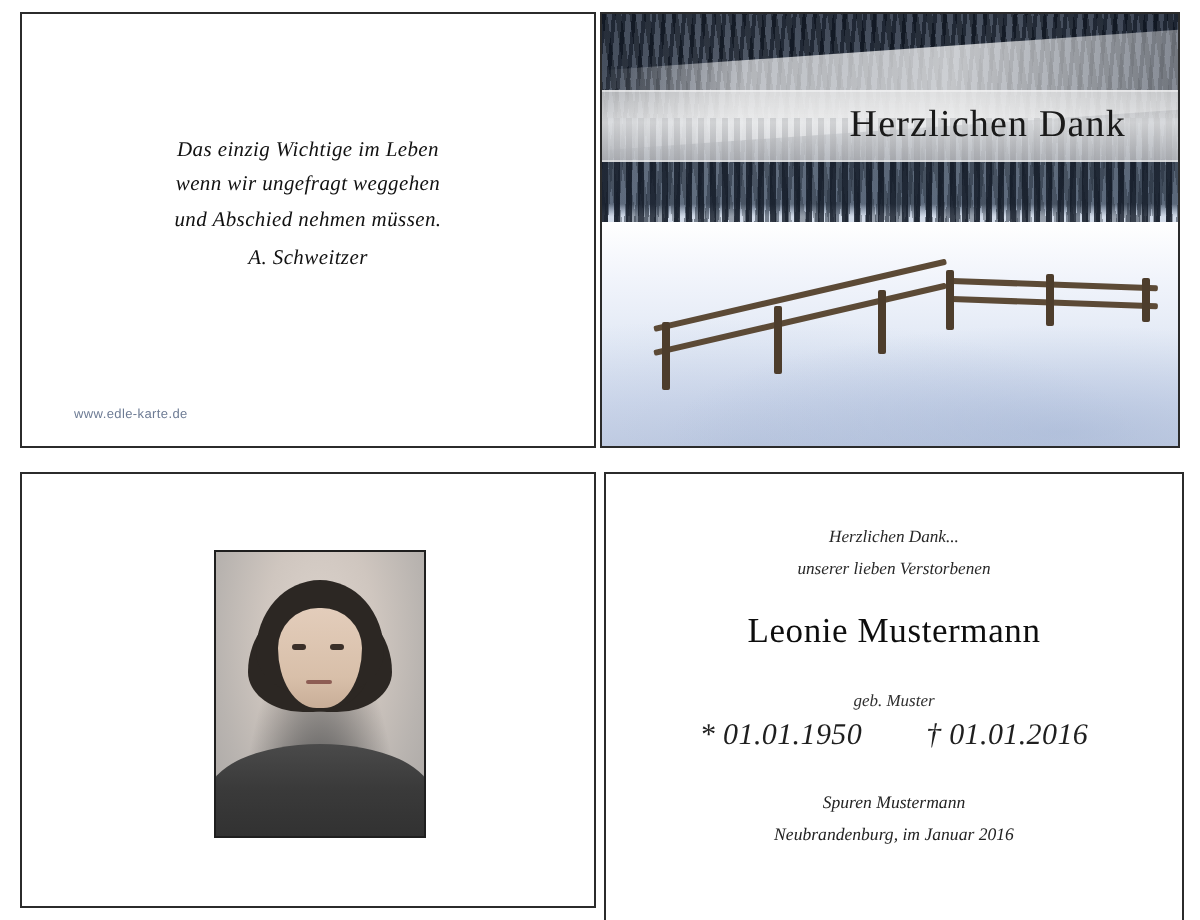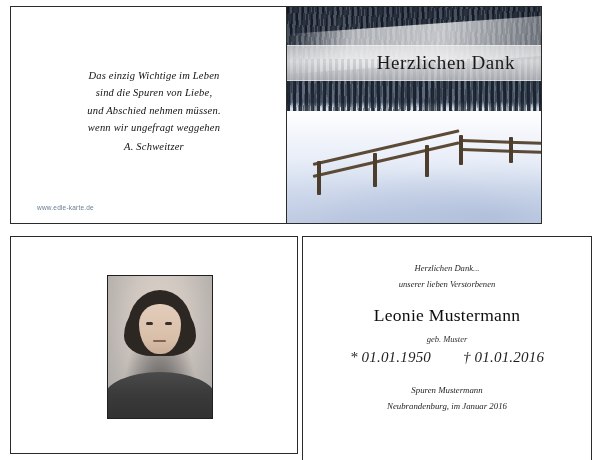"Herzlichen Dank" #card-top-right { left: 286px -> 300px; width: 256px -> 290px }
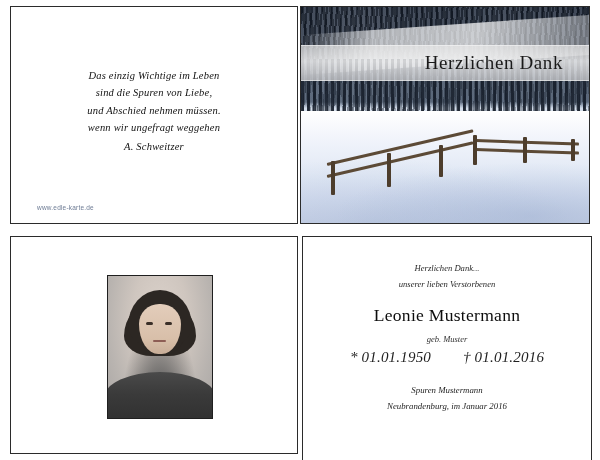"sind die Spuren von Liebe," span.line { html: <span>sind die Spuren von Liebe,</span> -> none }
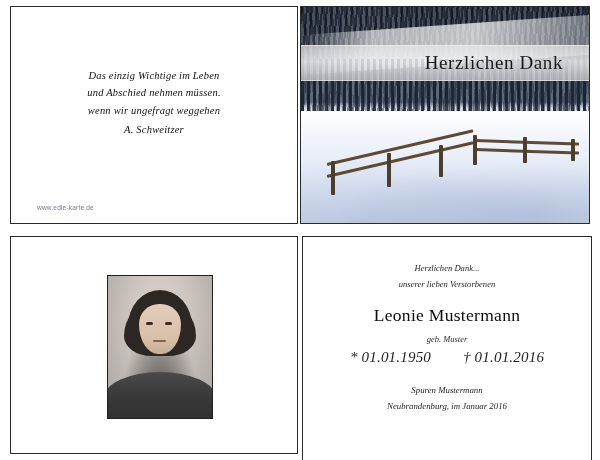"und Abschied nehmen müssen." span.line { order: before "wenn wir ungefragt weggehen" -> after "wenn wir ungefragt weggehen" }
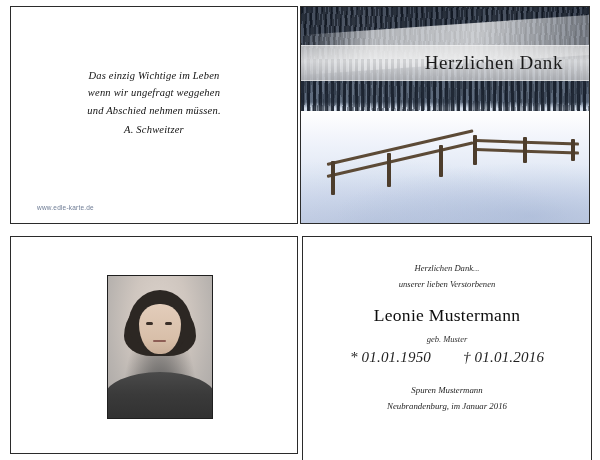"geb. Muster" .maiden { margin-top: 8px -> 19px }
